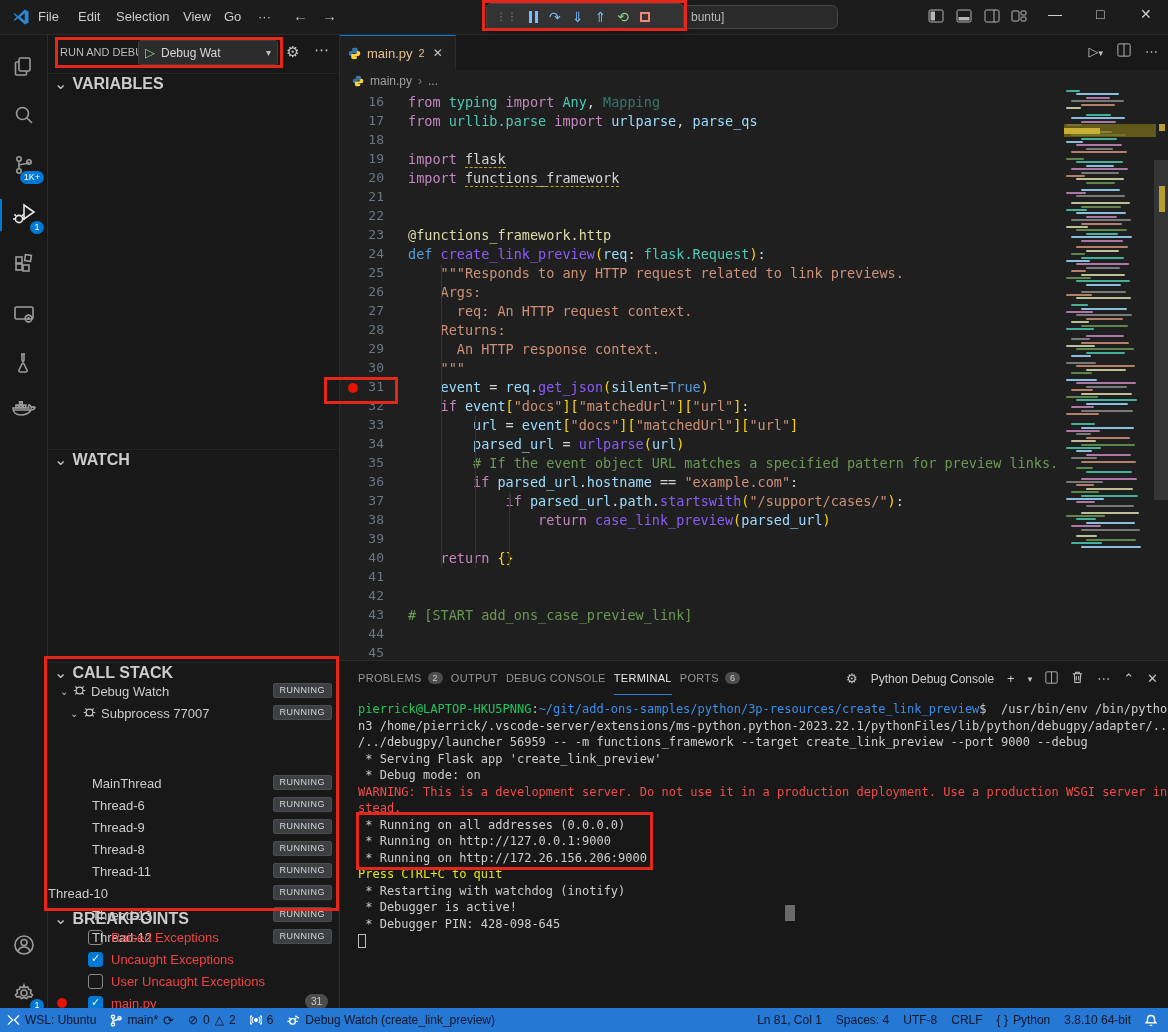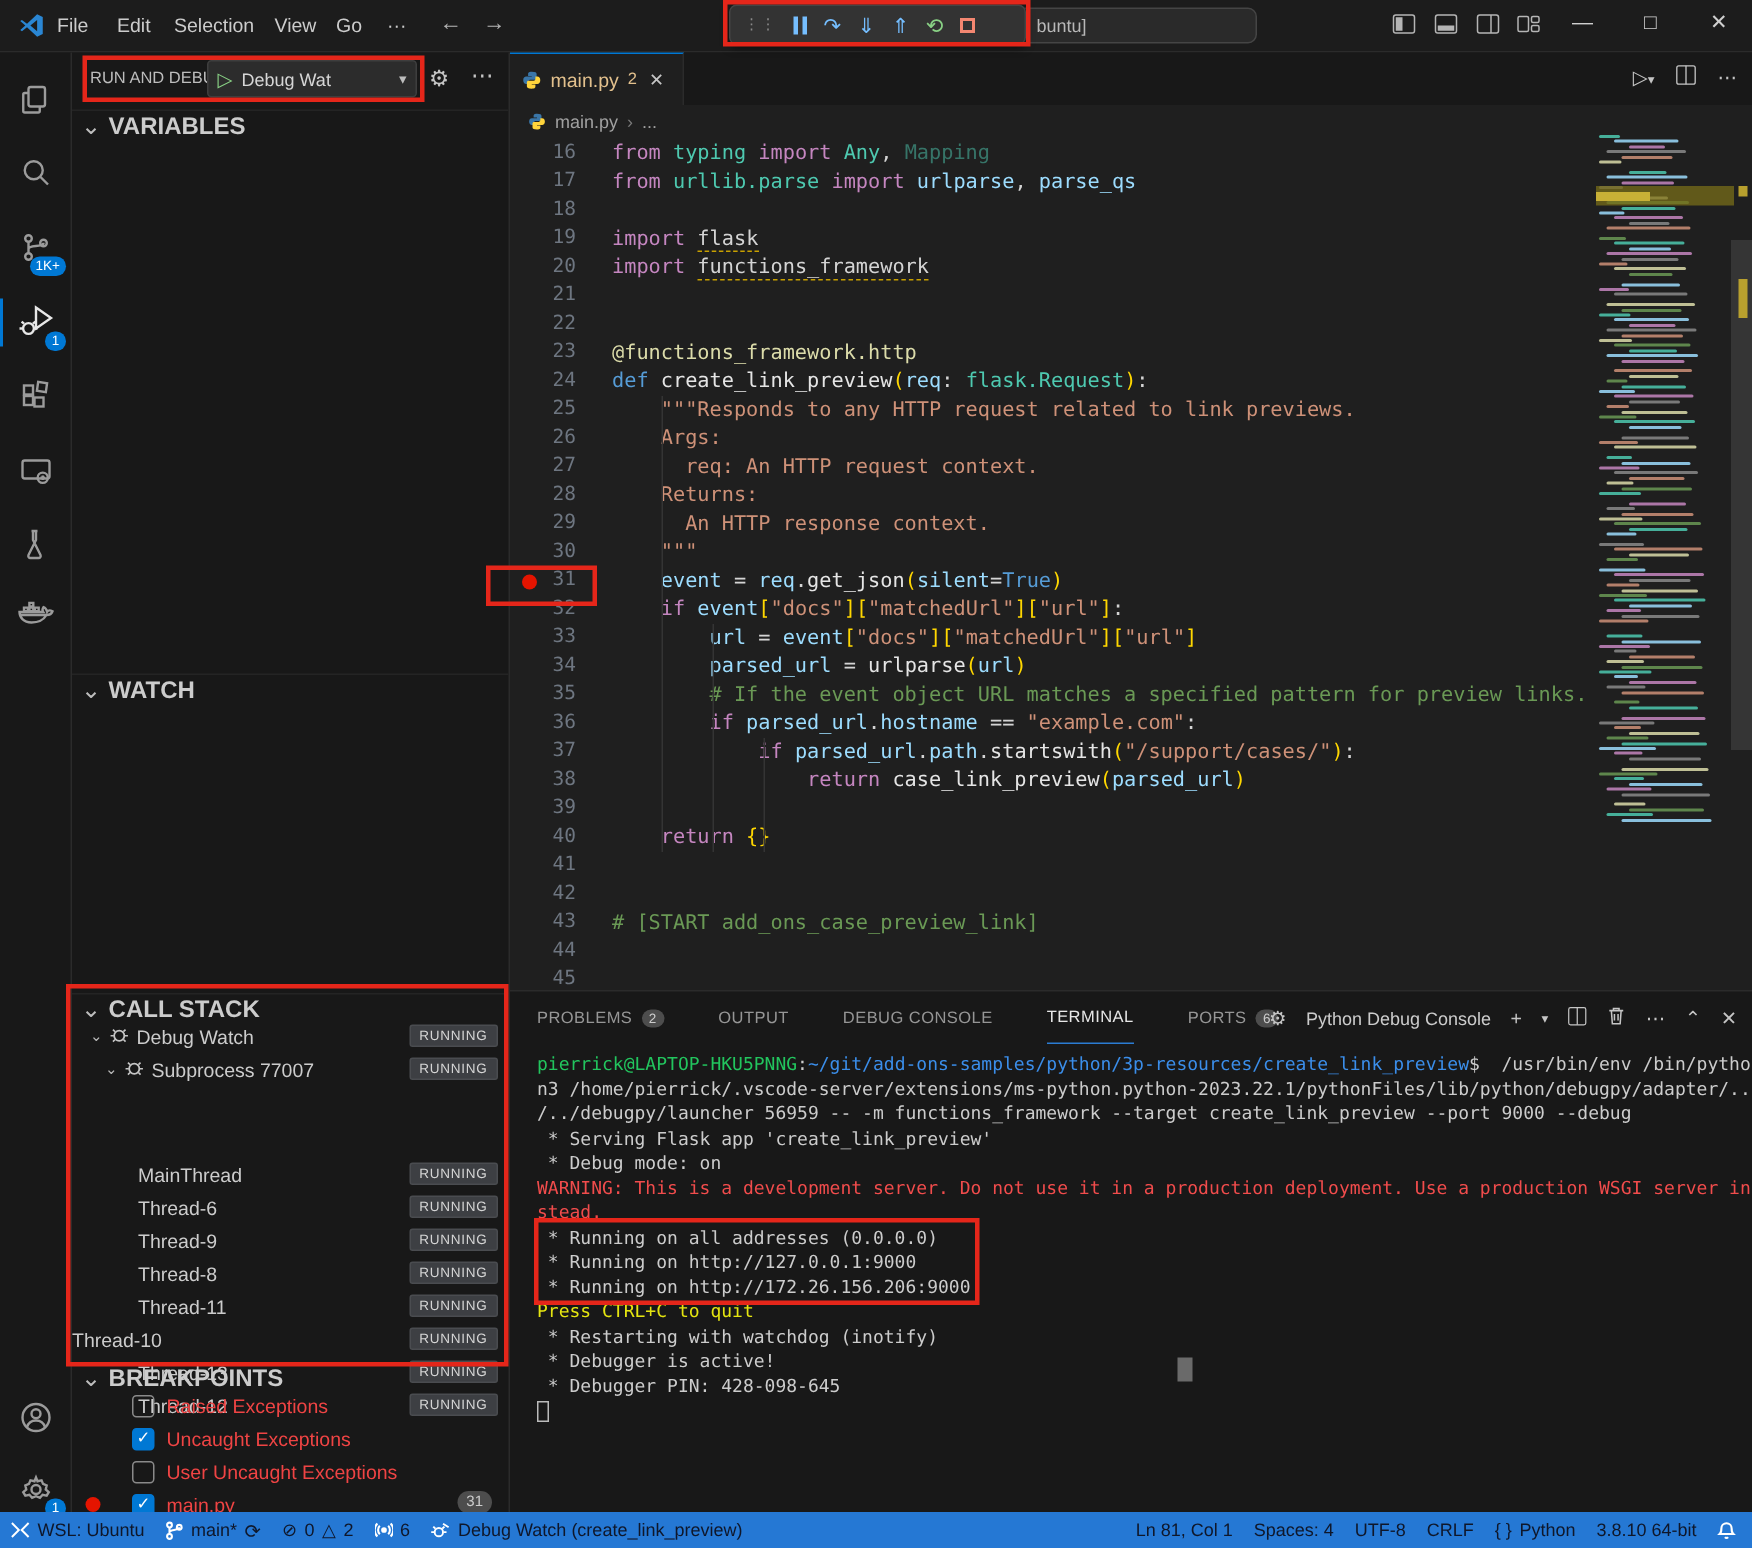"create_link_preview" .tk-fn { color: #e5e5e5 -> #8b5cf6 }
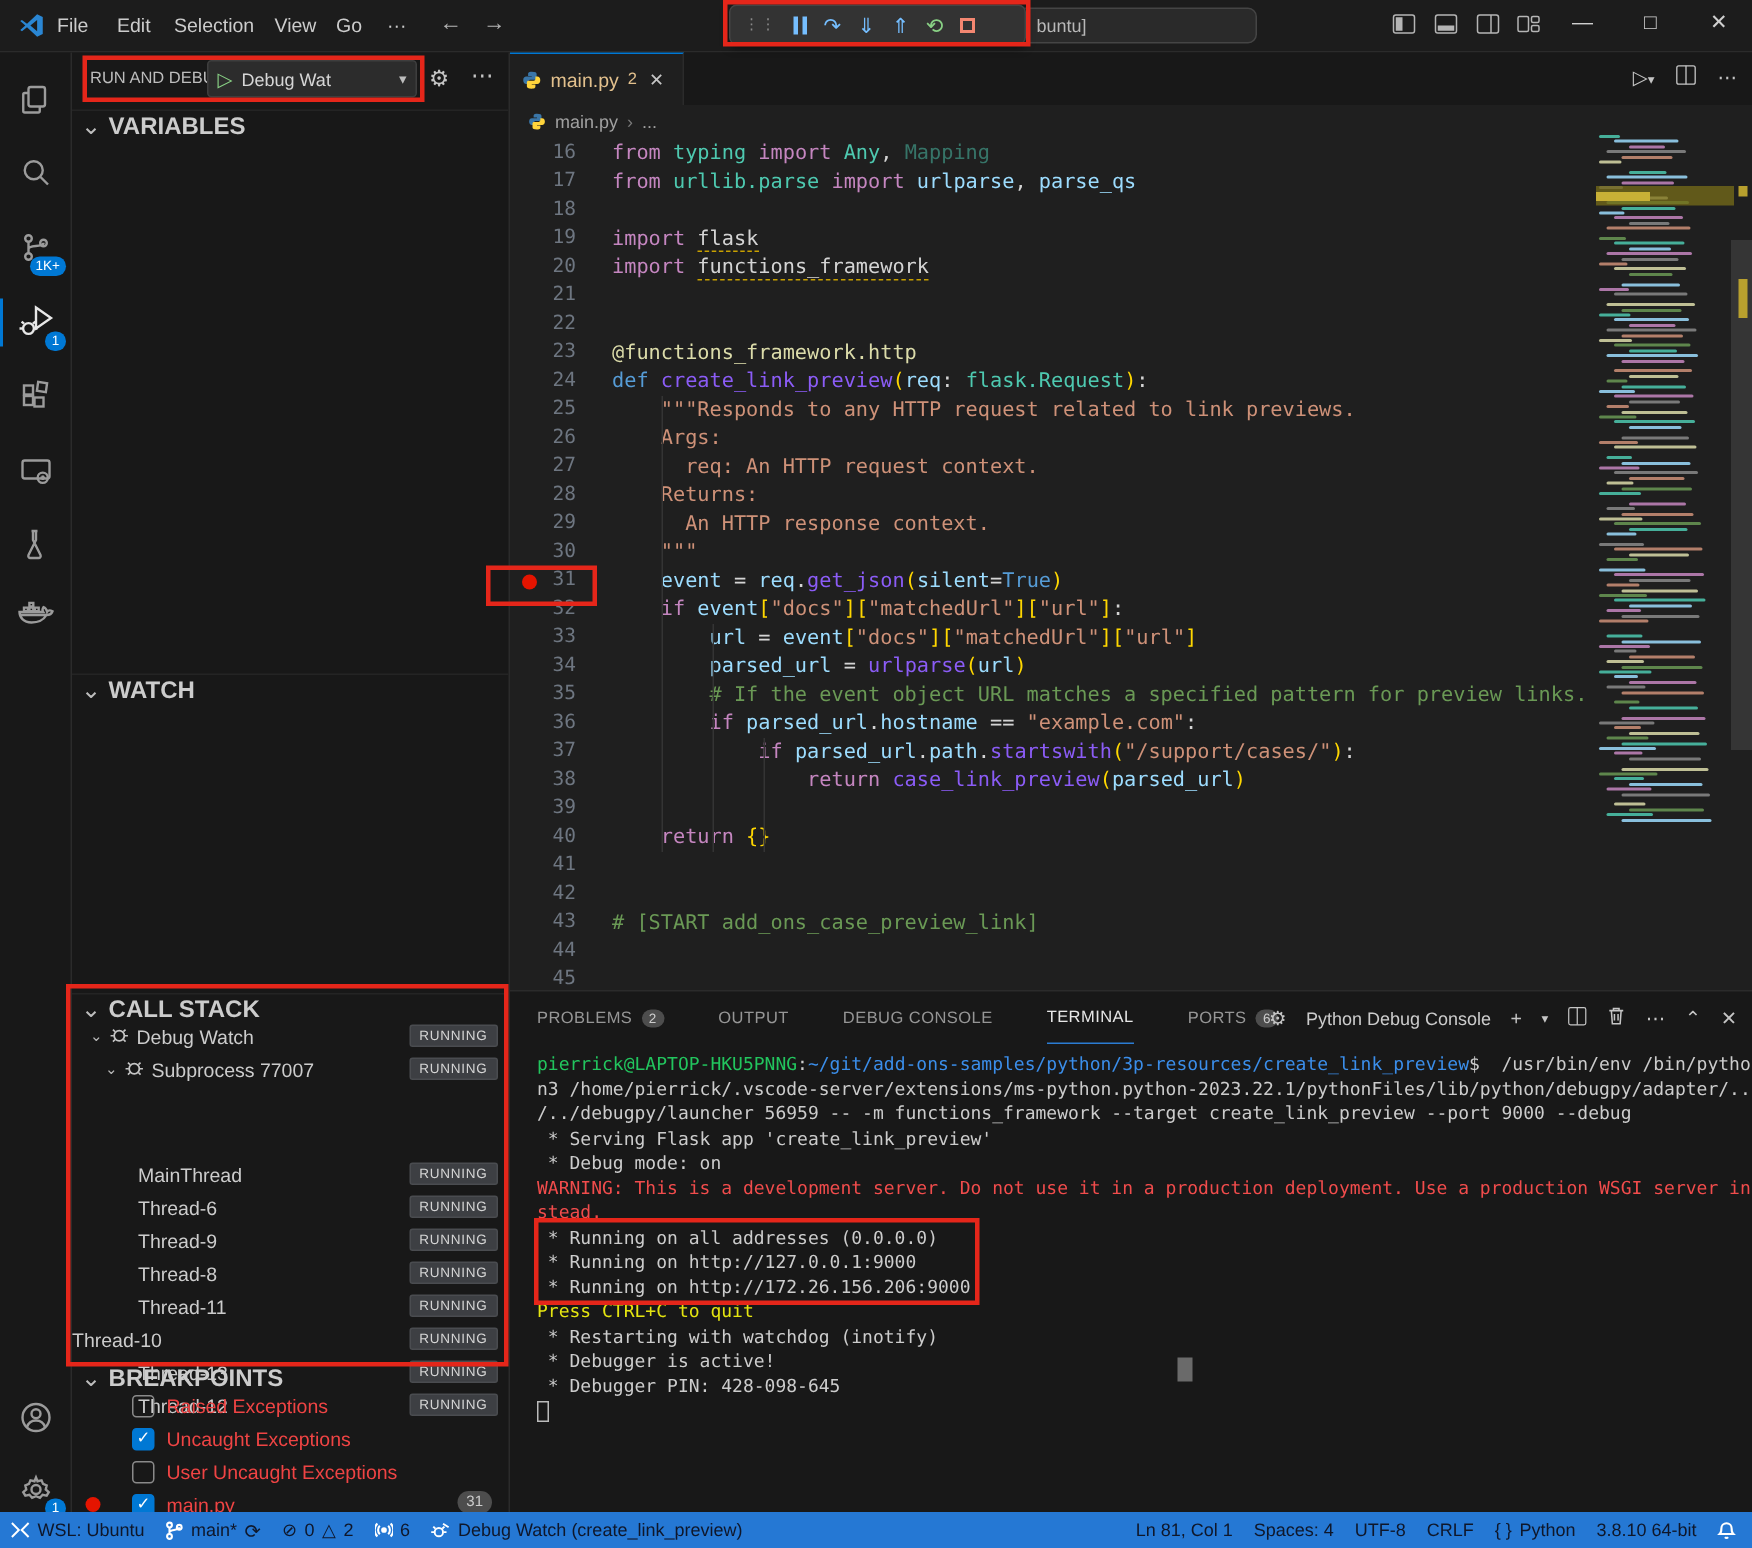"PROBLEMS" .p-tabs { align-items: center -> flex-start; gap: 36px -> 8px }
